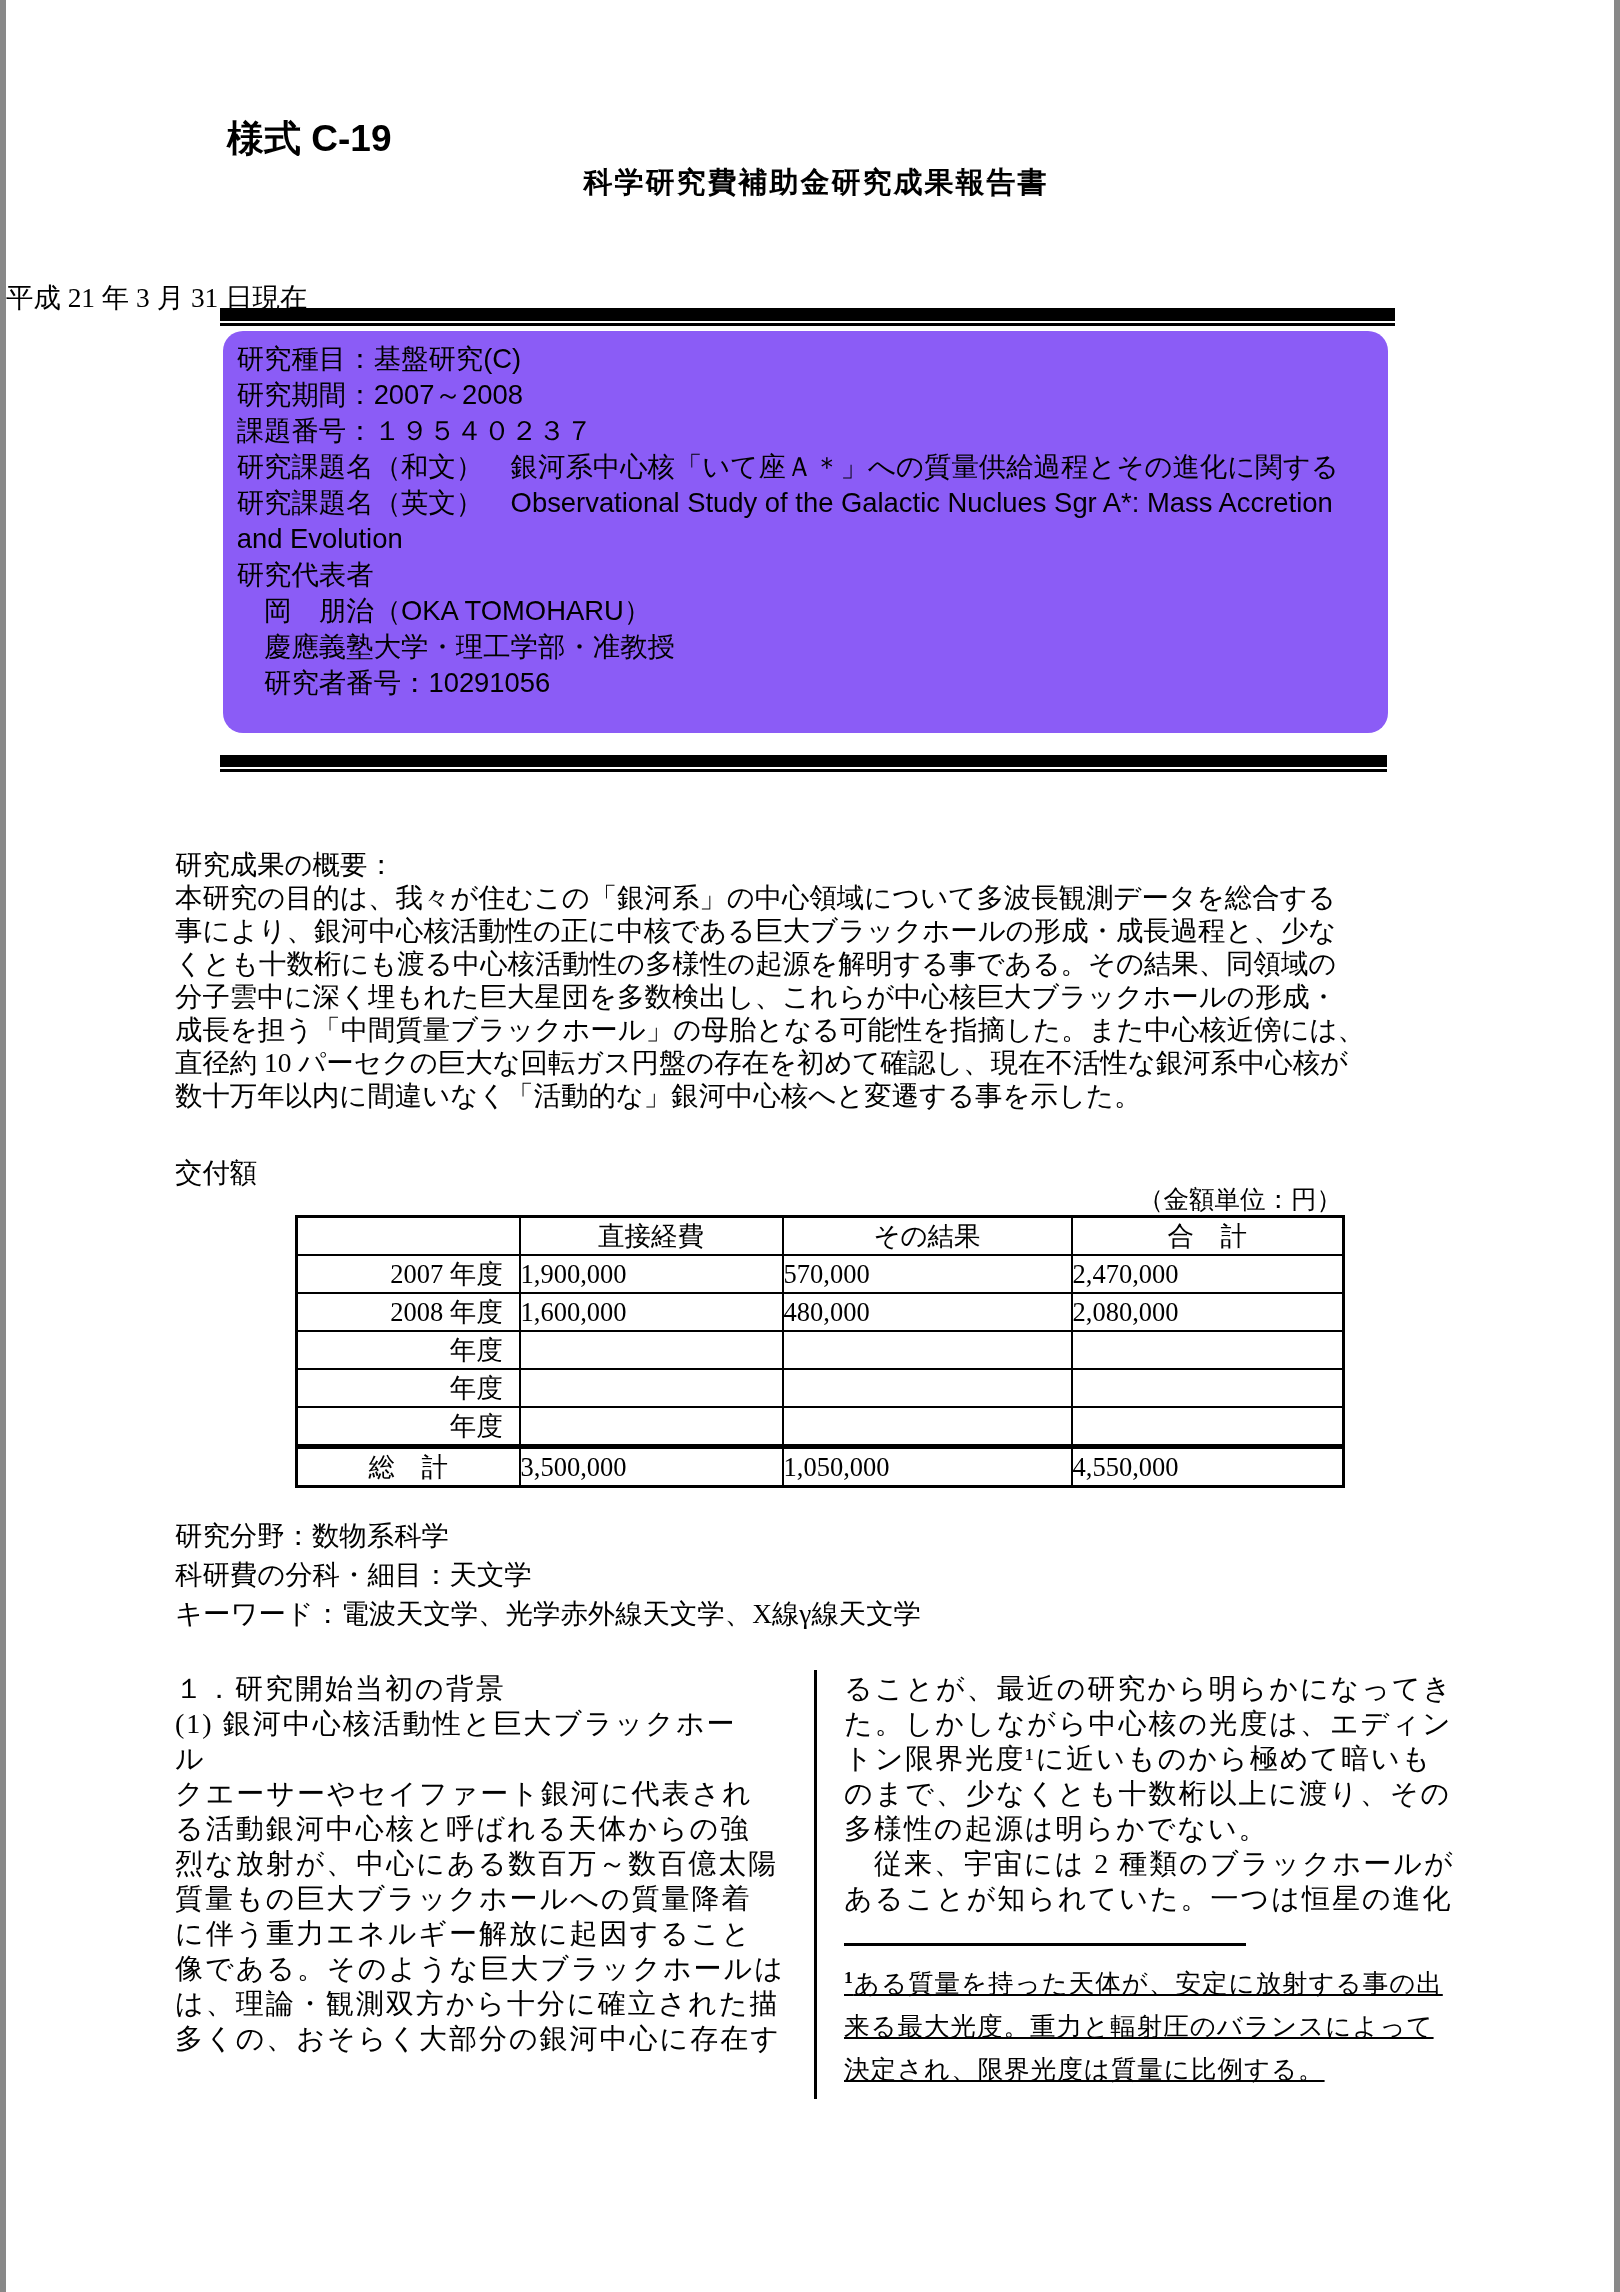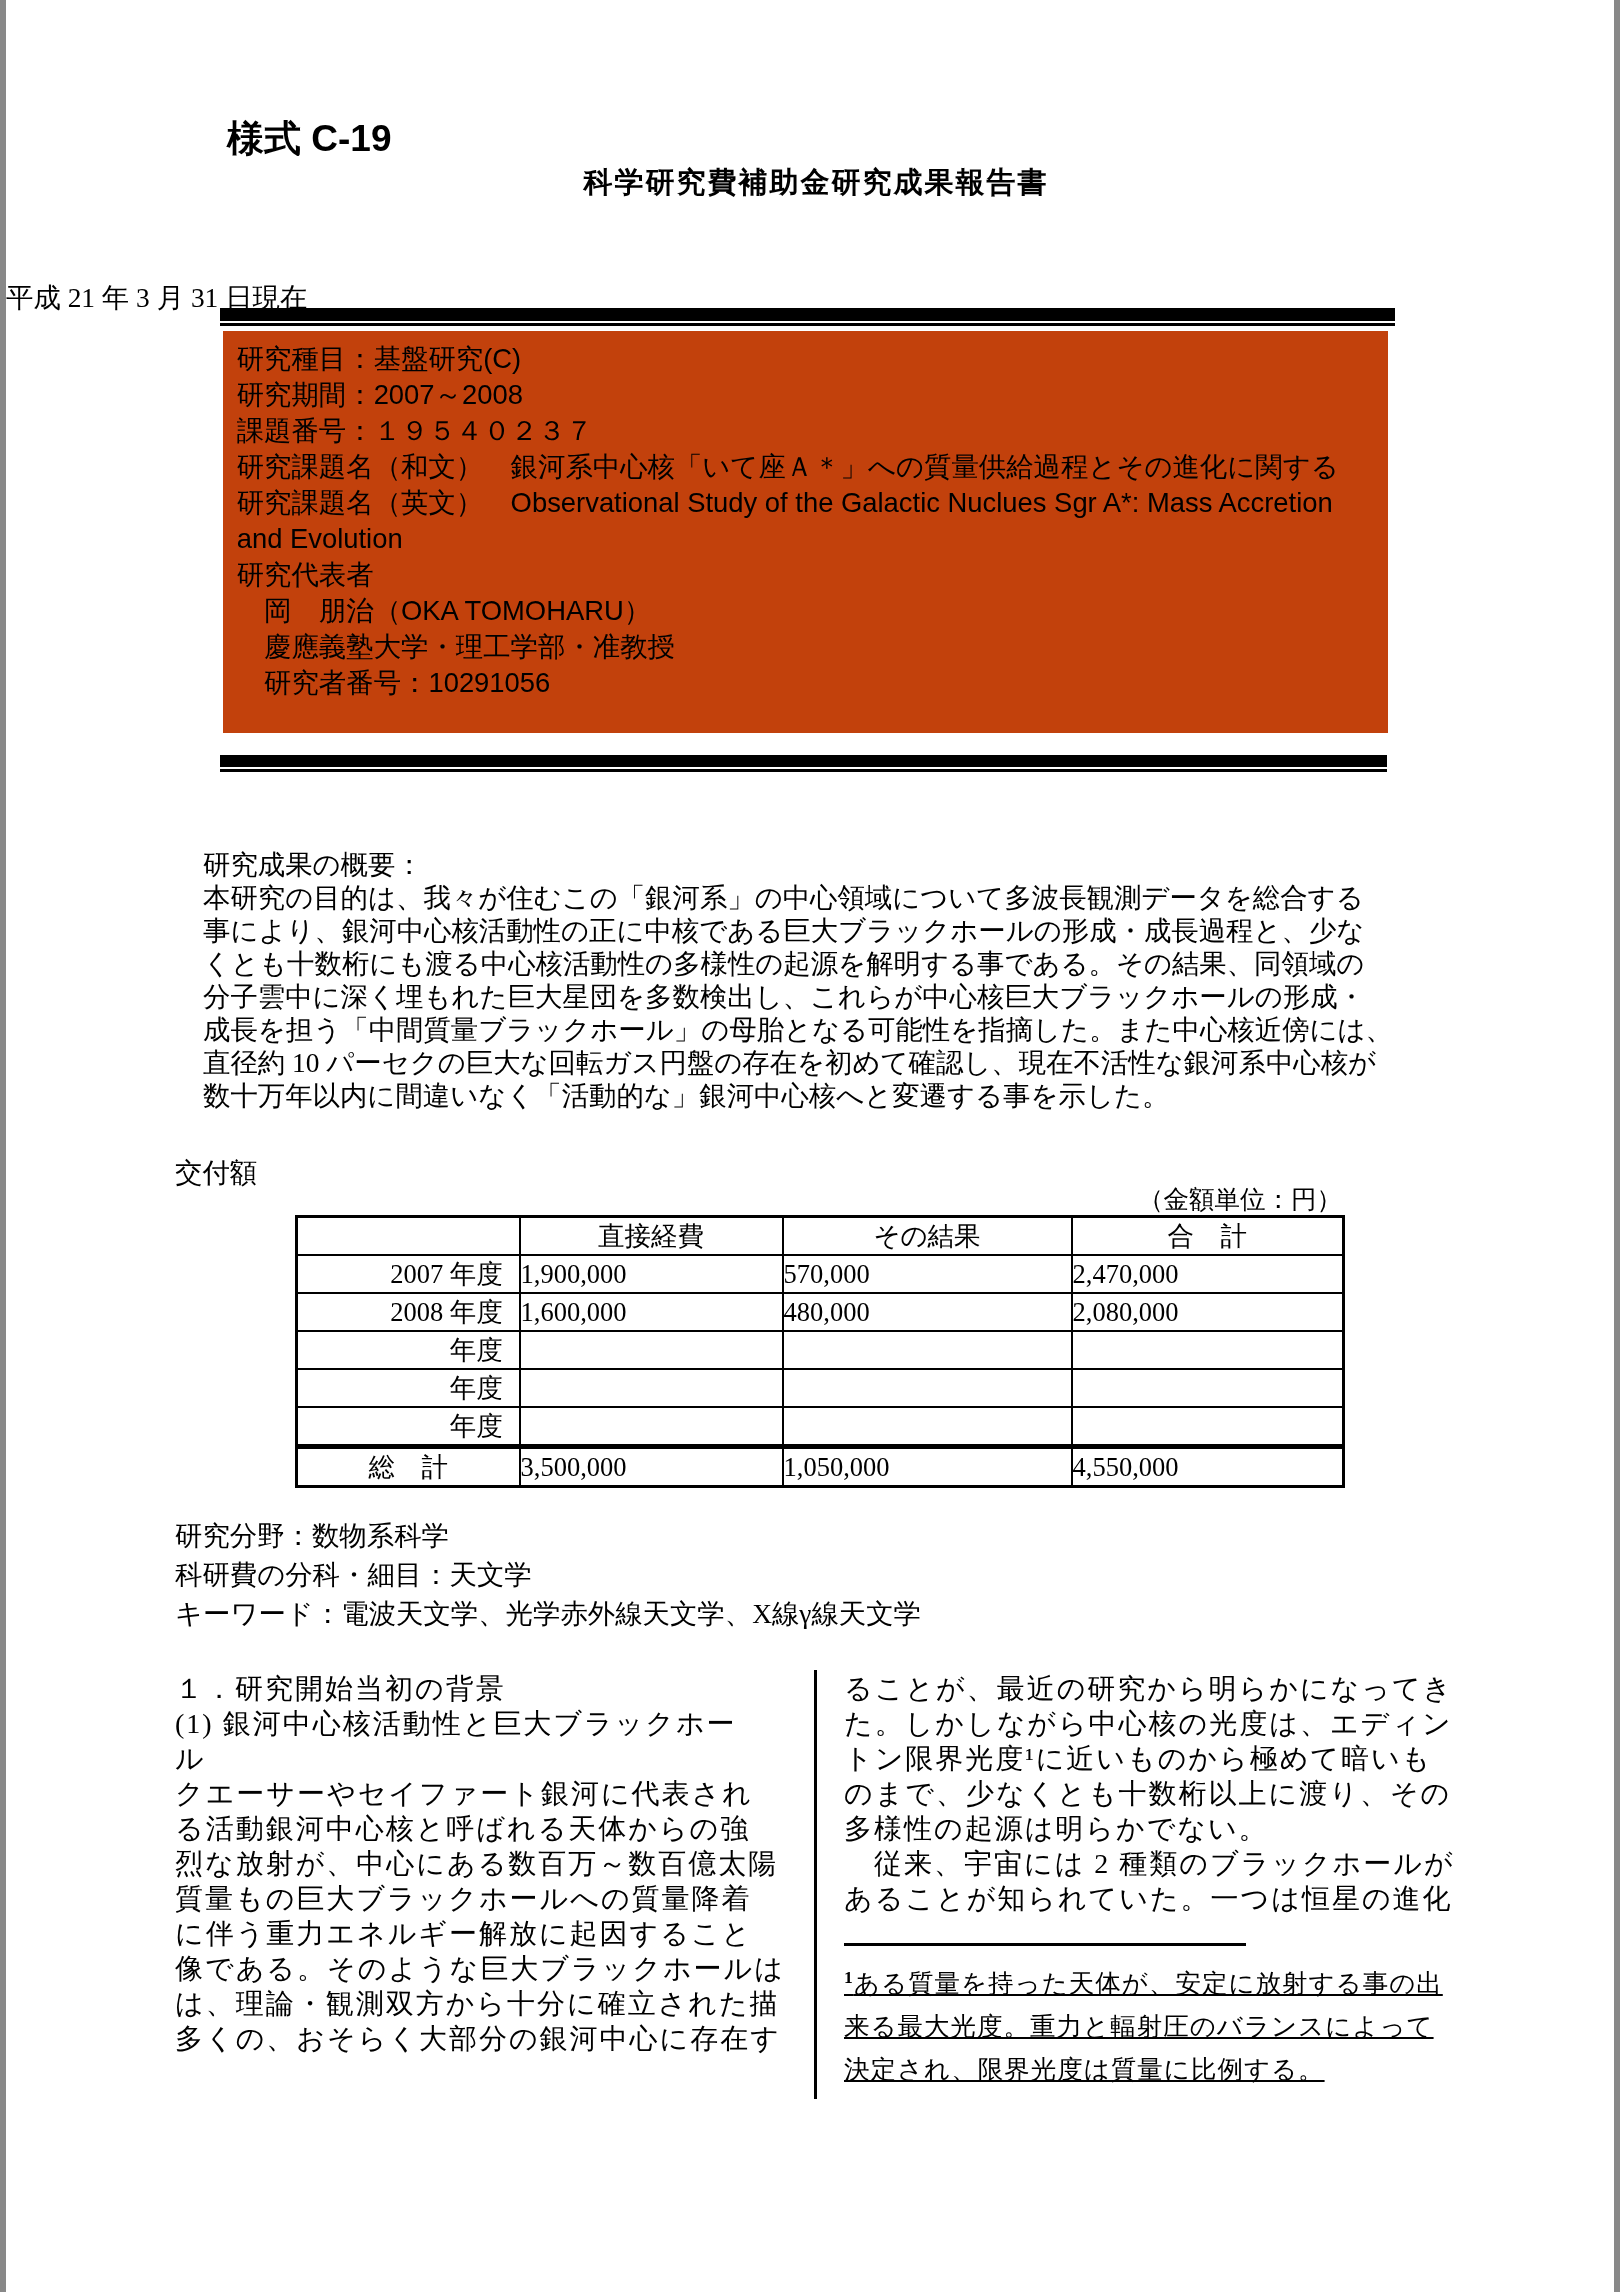"研究種目：基盤研究(C)" div.abs { background: #c2410c -> #8b5cf6; border-radius: none -> 20px }
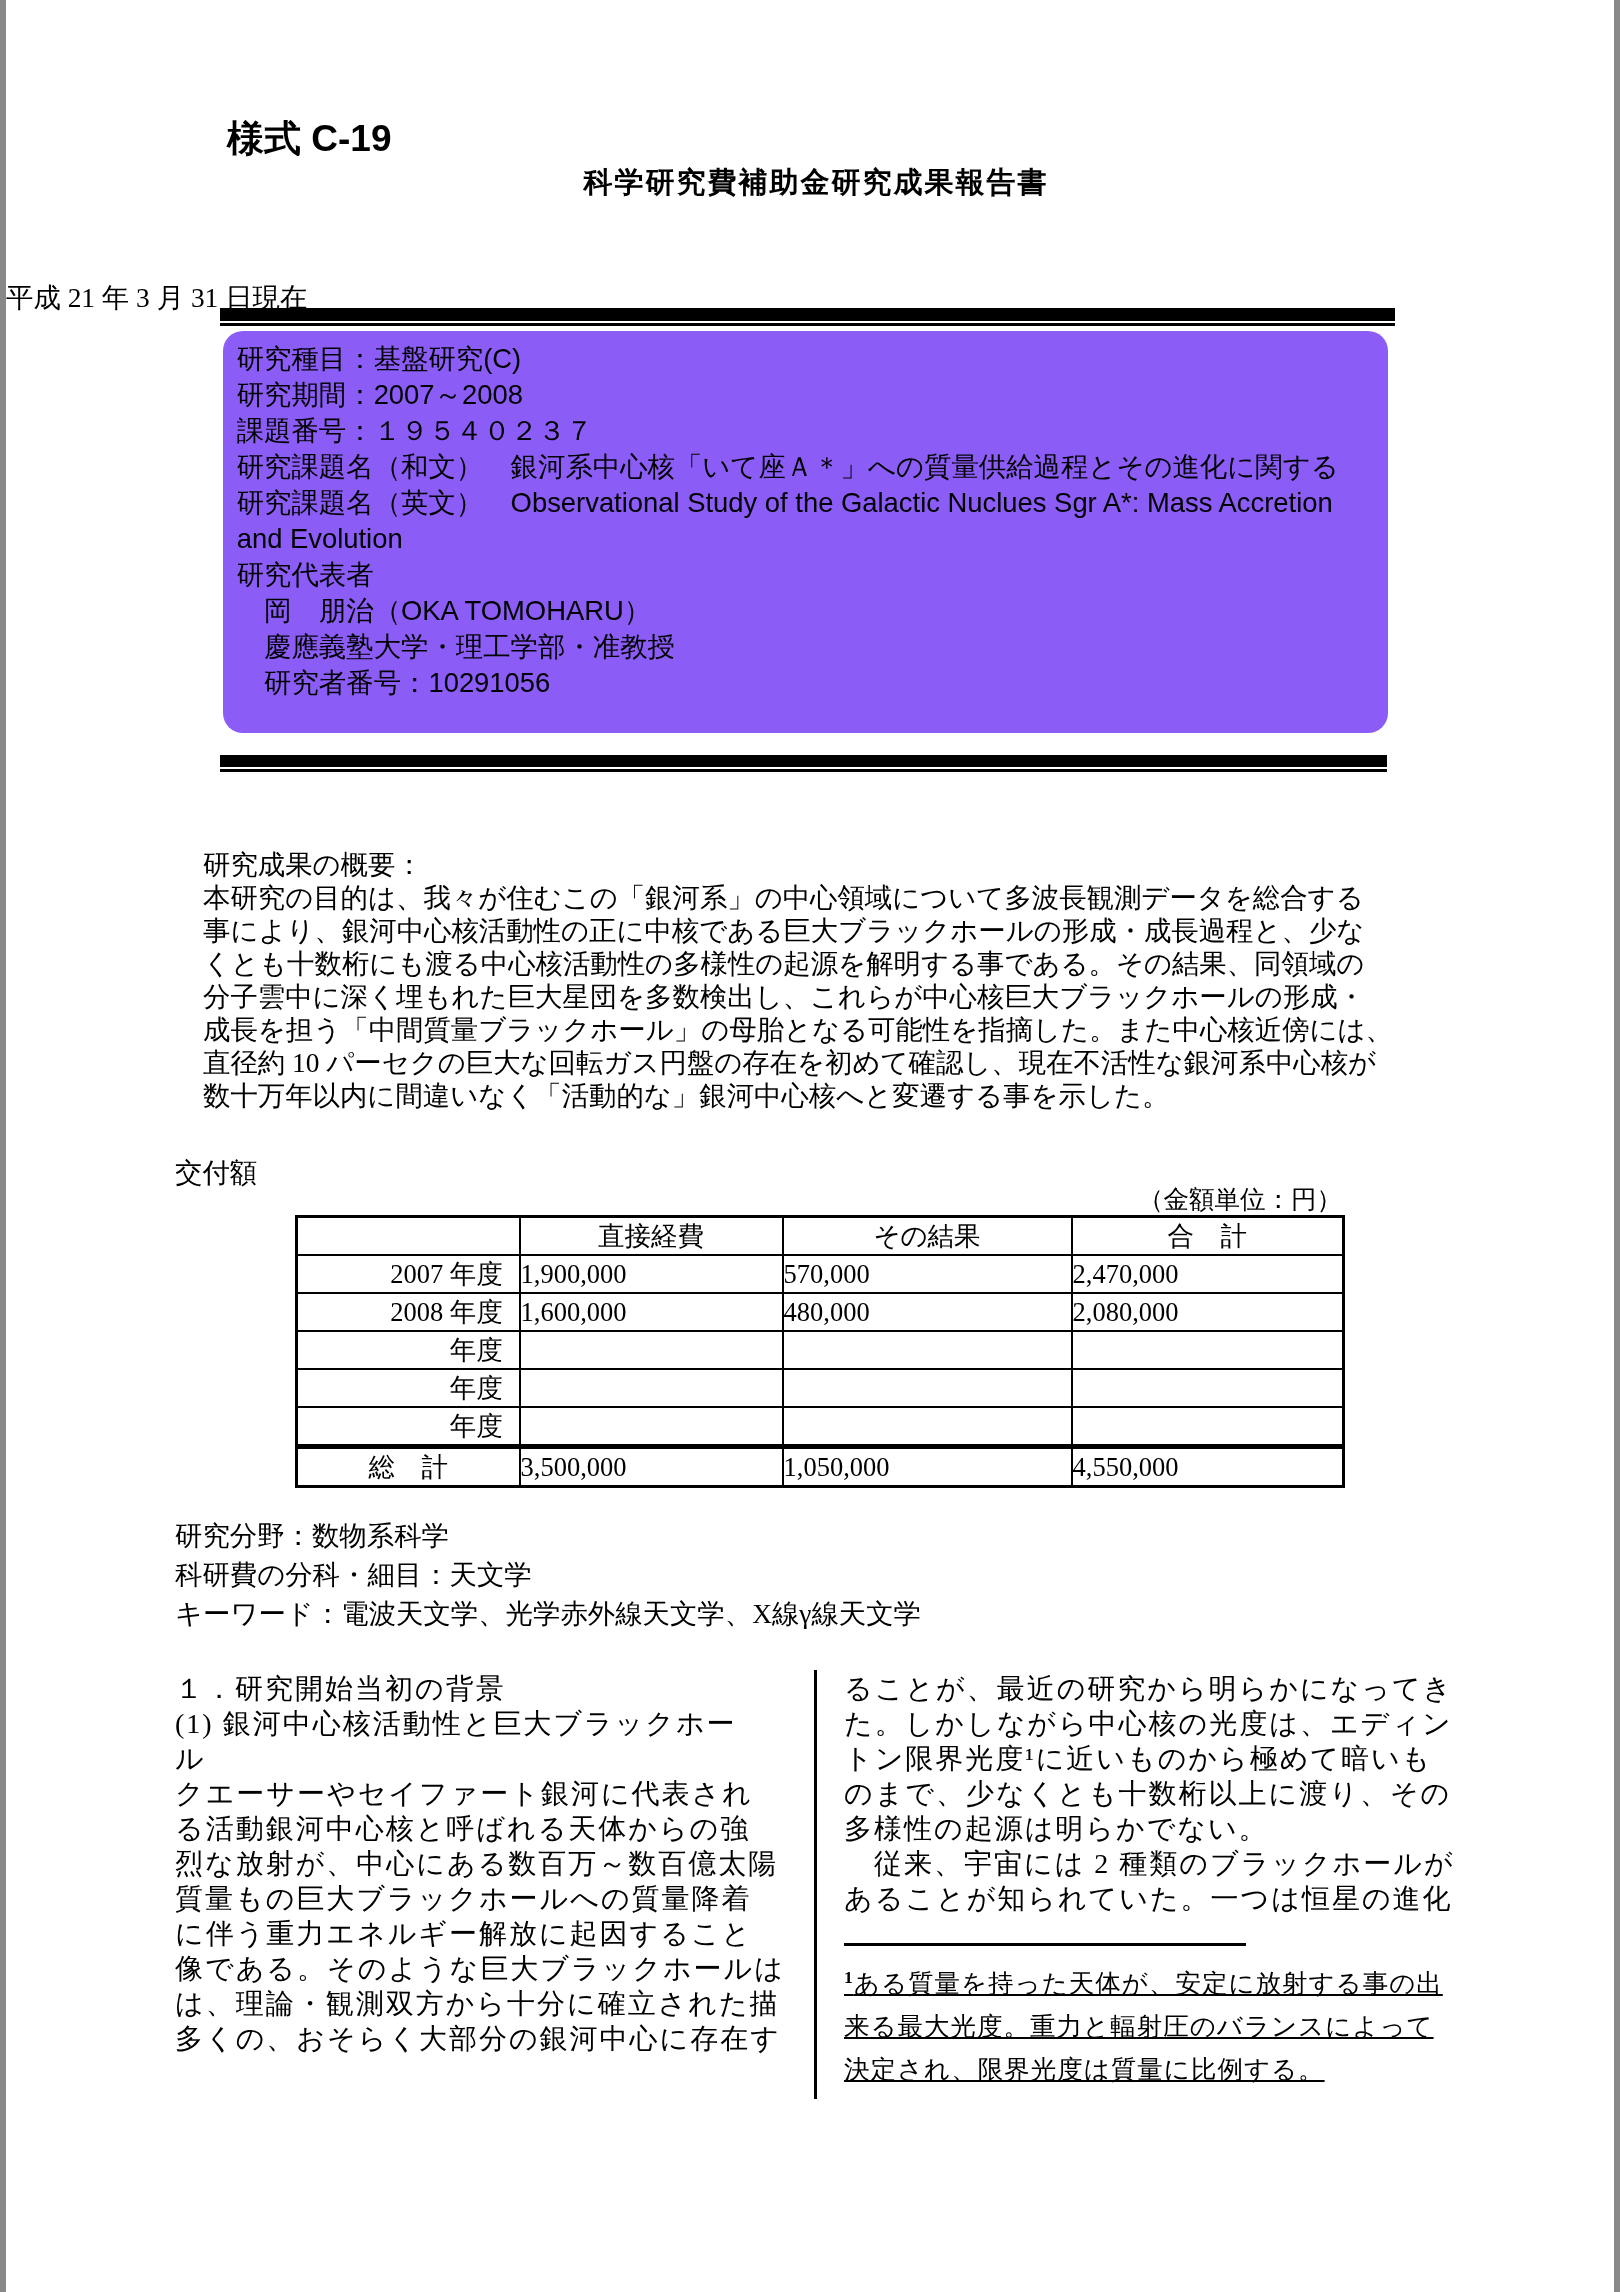"研究成果の概要：" .summary { margin-left: 28px -> none }
